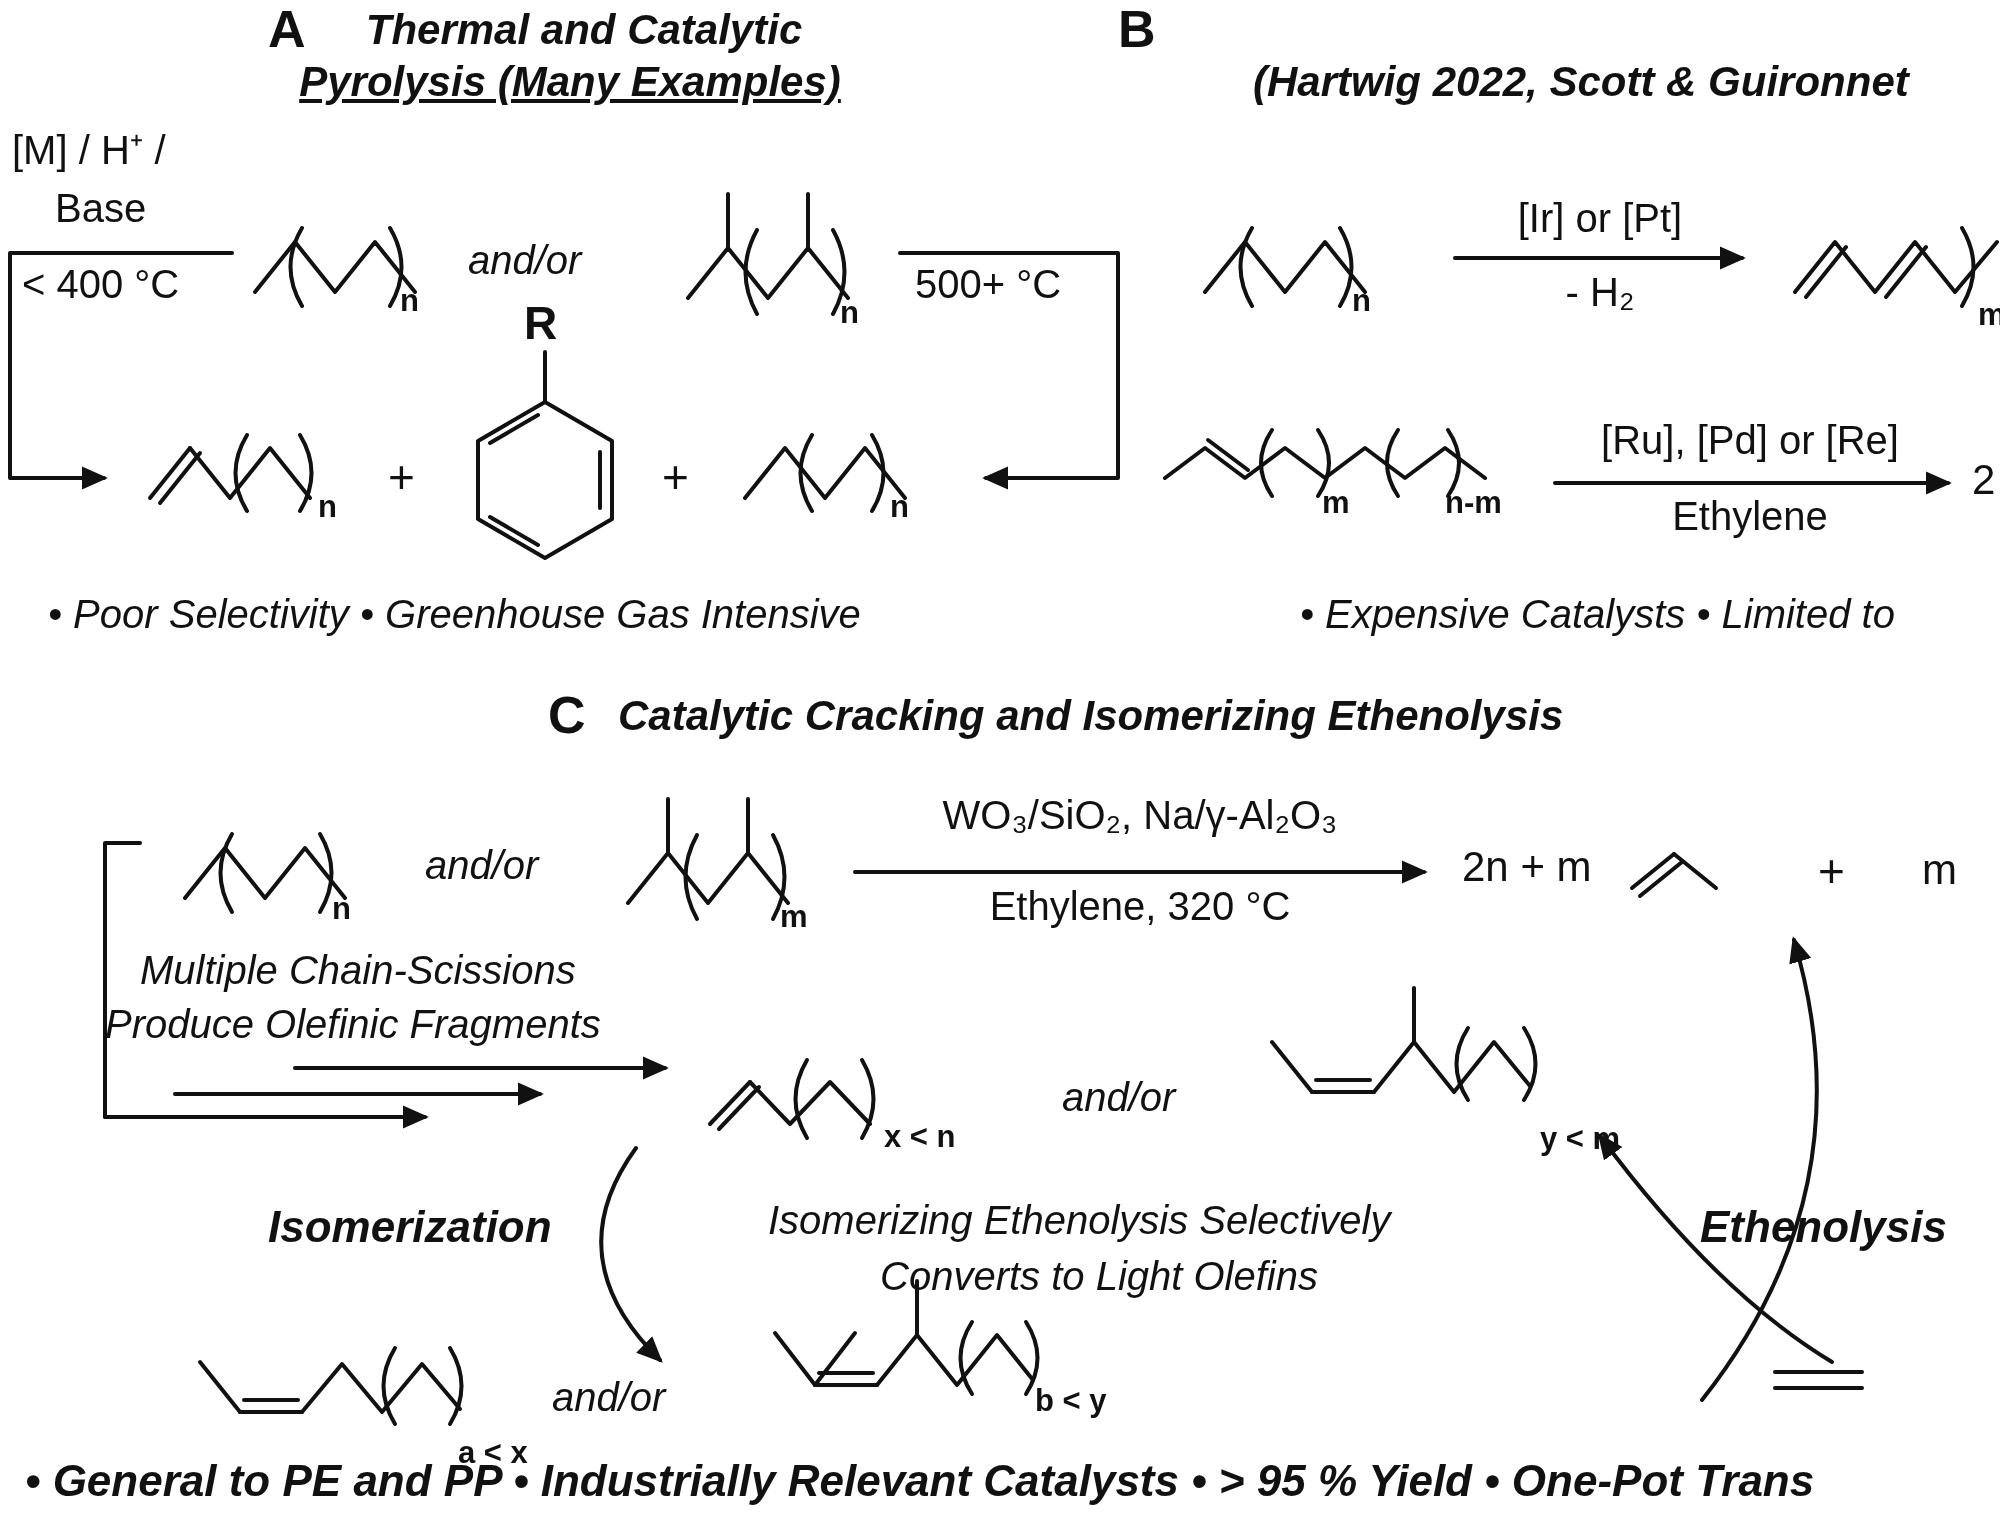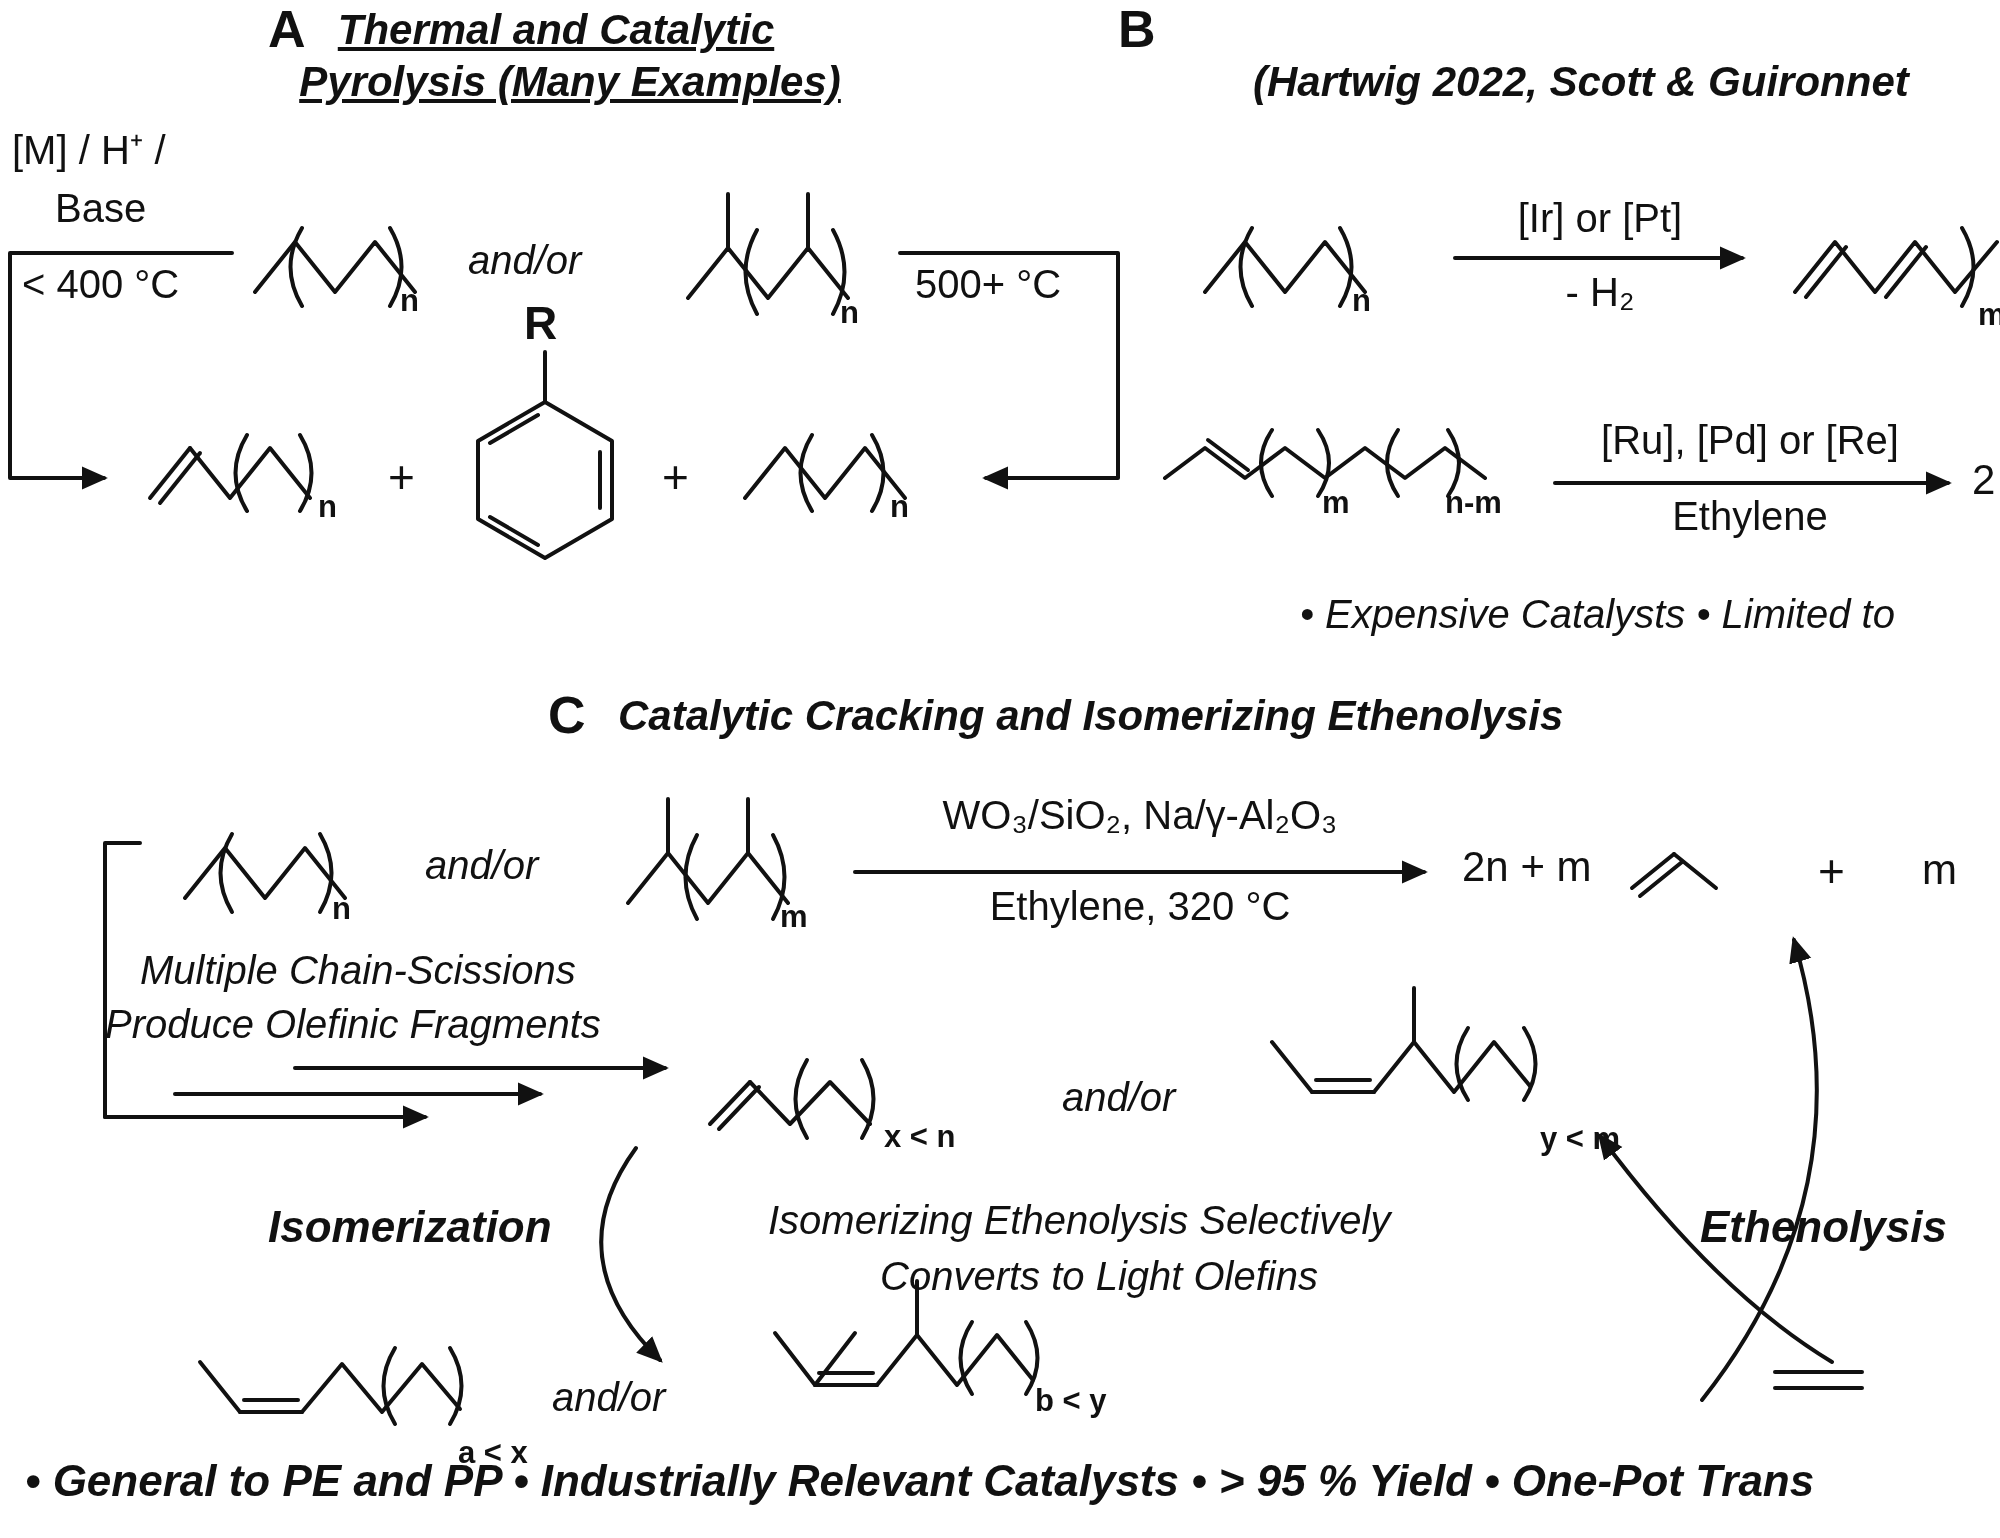"Thermal and Catalytic" div.t { left: 236px -> 264px; text-decoration: underline -> none }
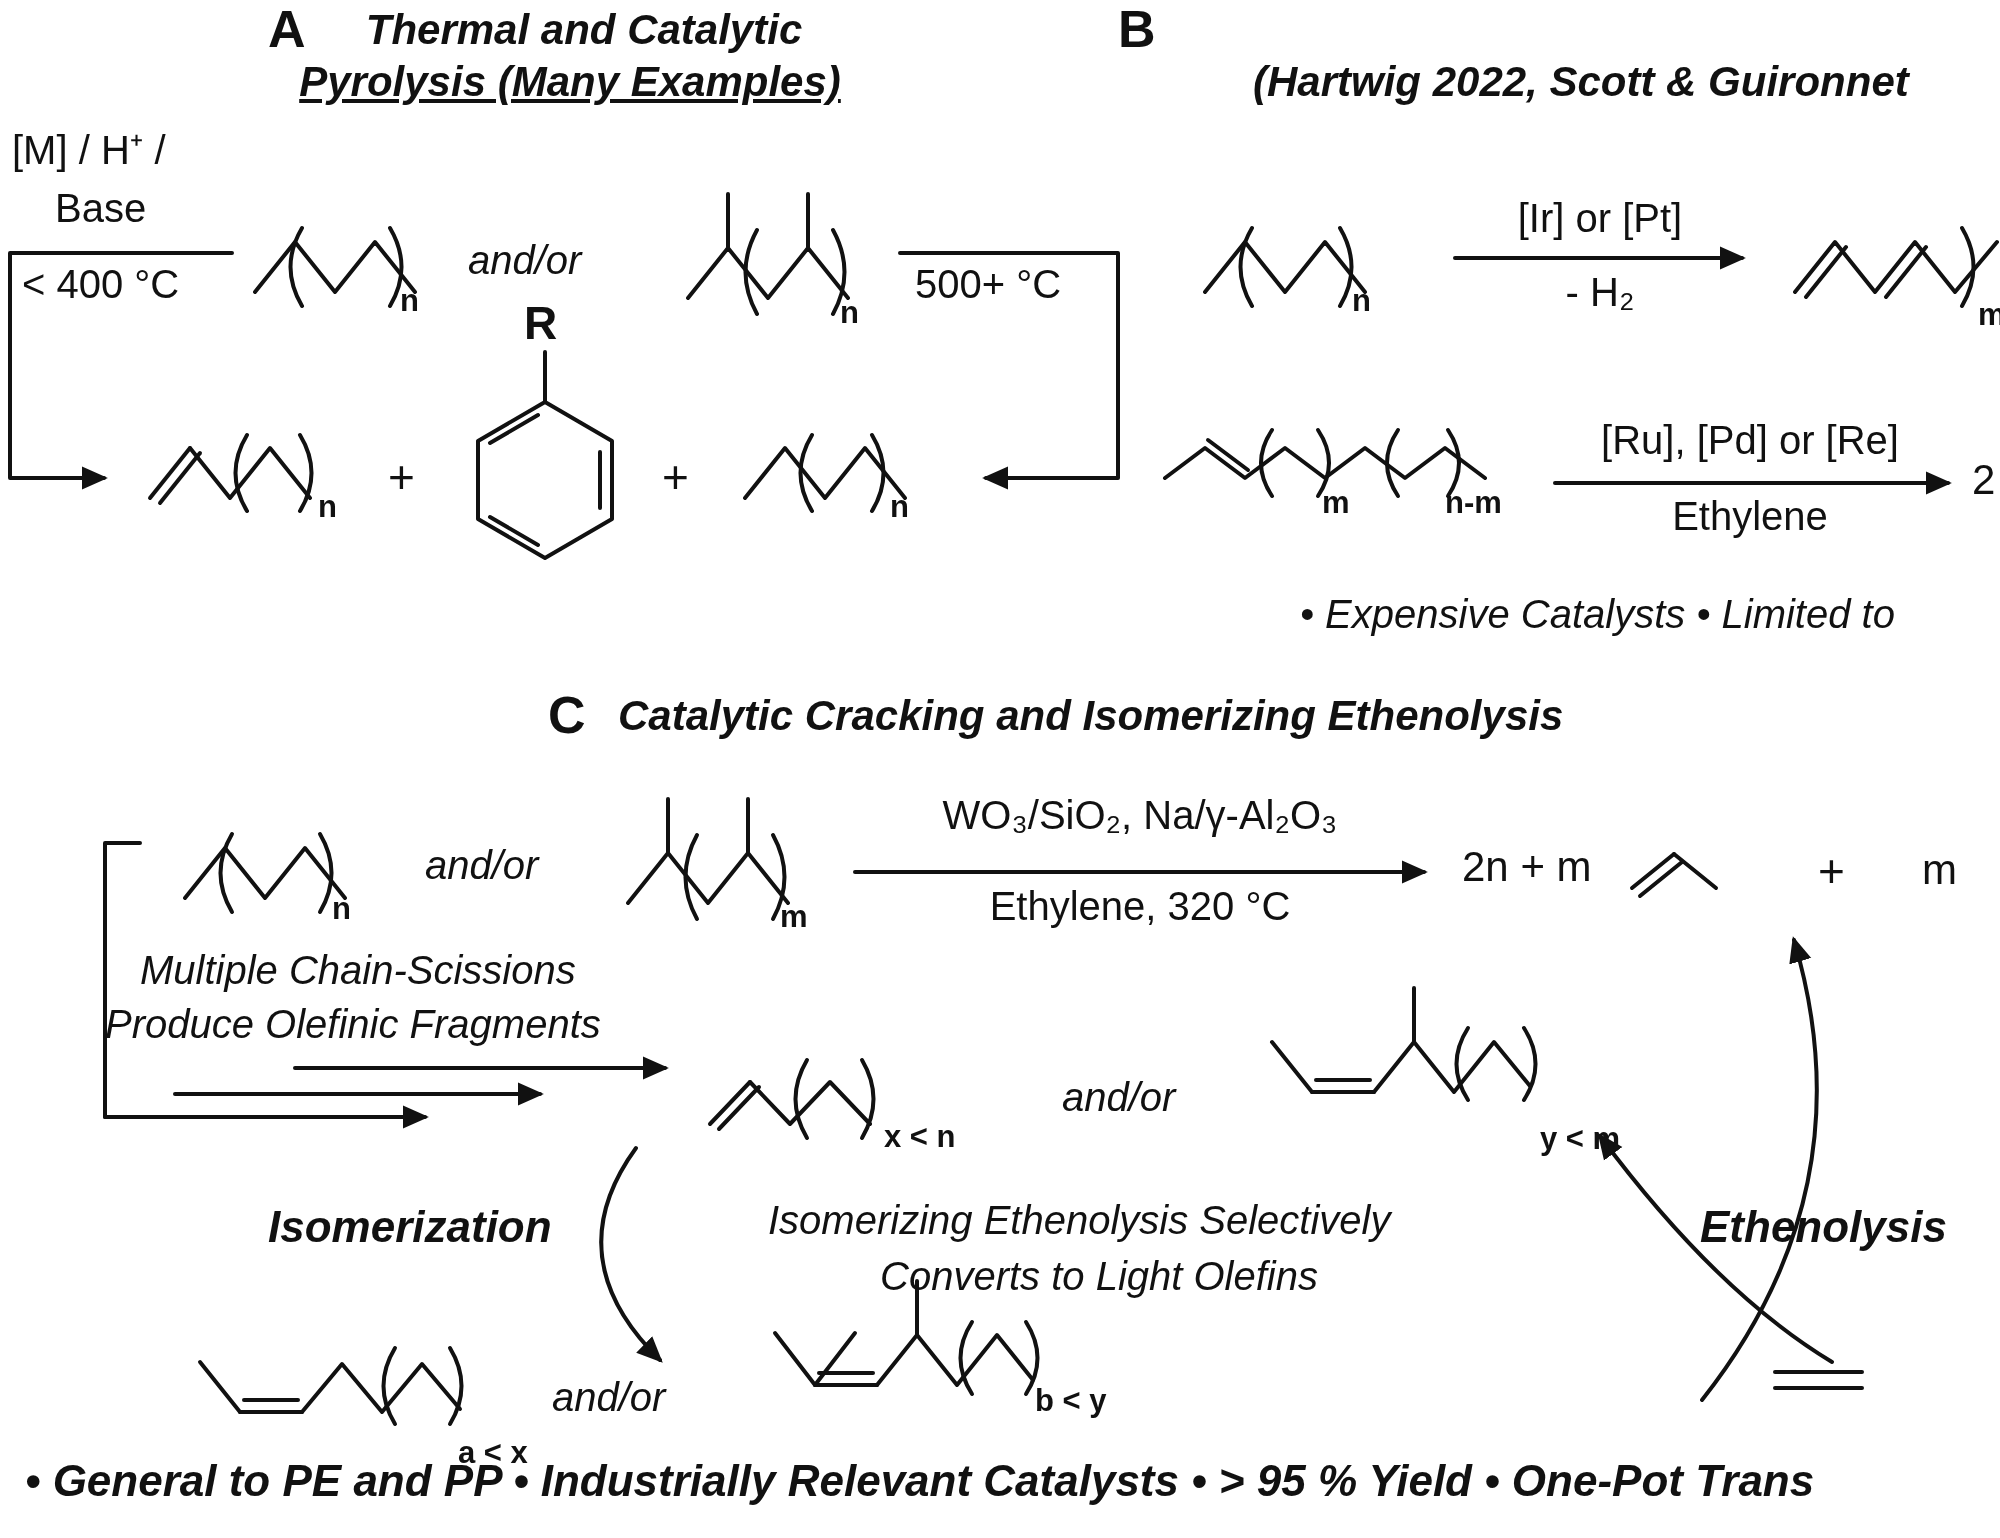"• Poor Selectivity • Greenhouse" div.t { html: none -> <div>• Poor Selectivity • Greenhouse Gas Intensive</div> }
